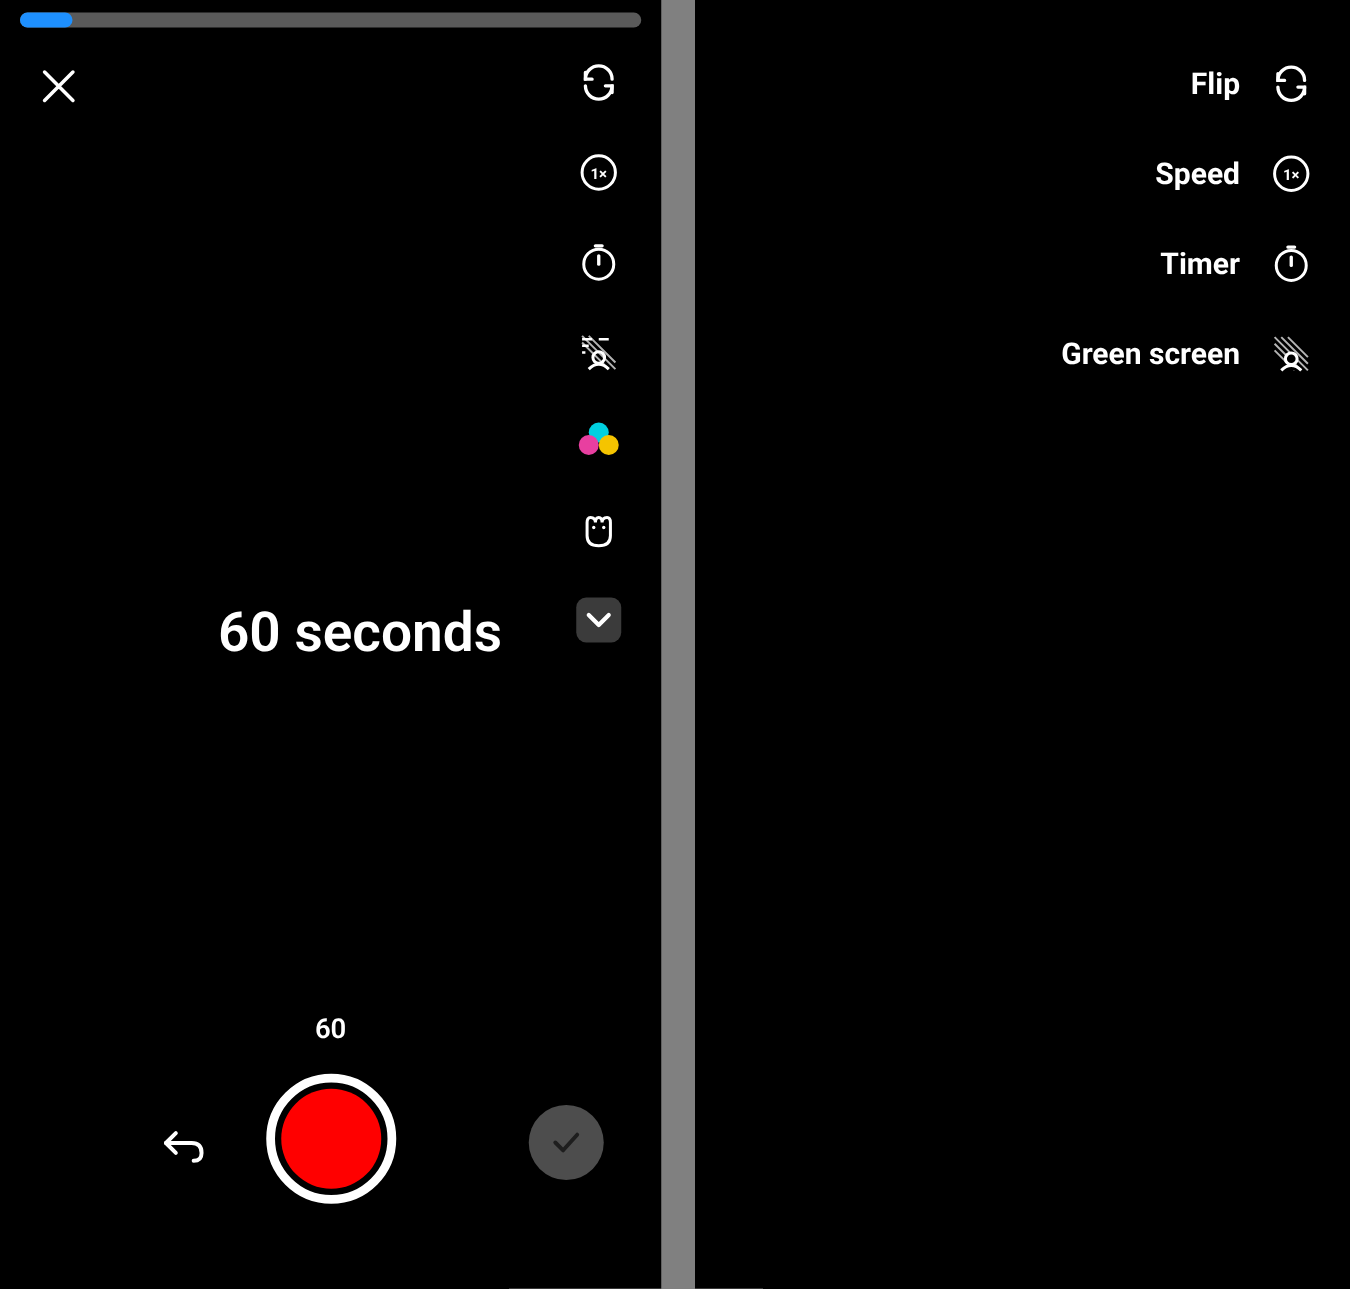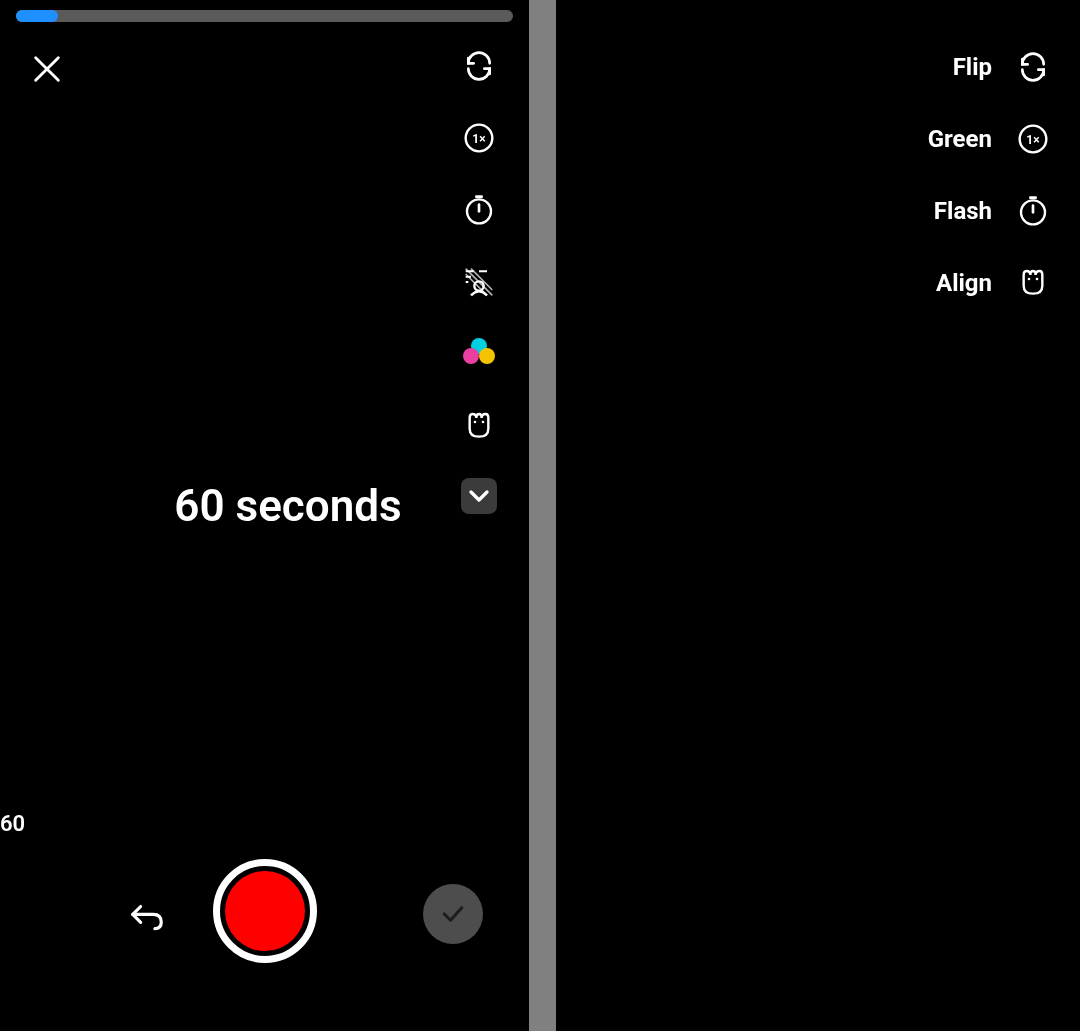"Green" span.menu-label { text: Green -> Speed }
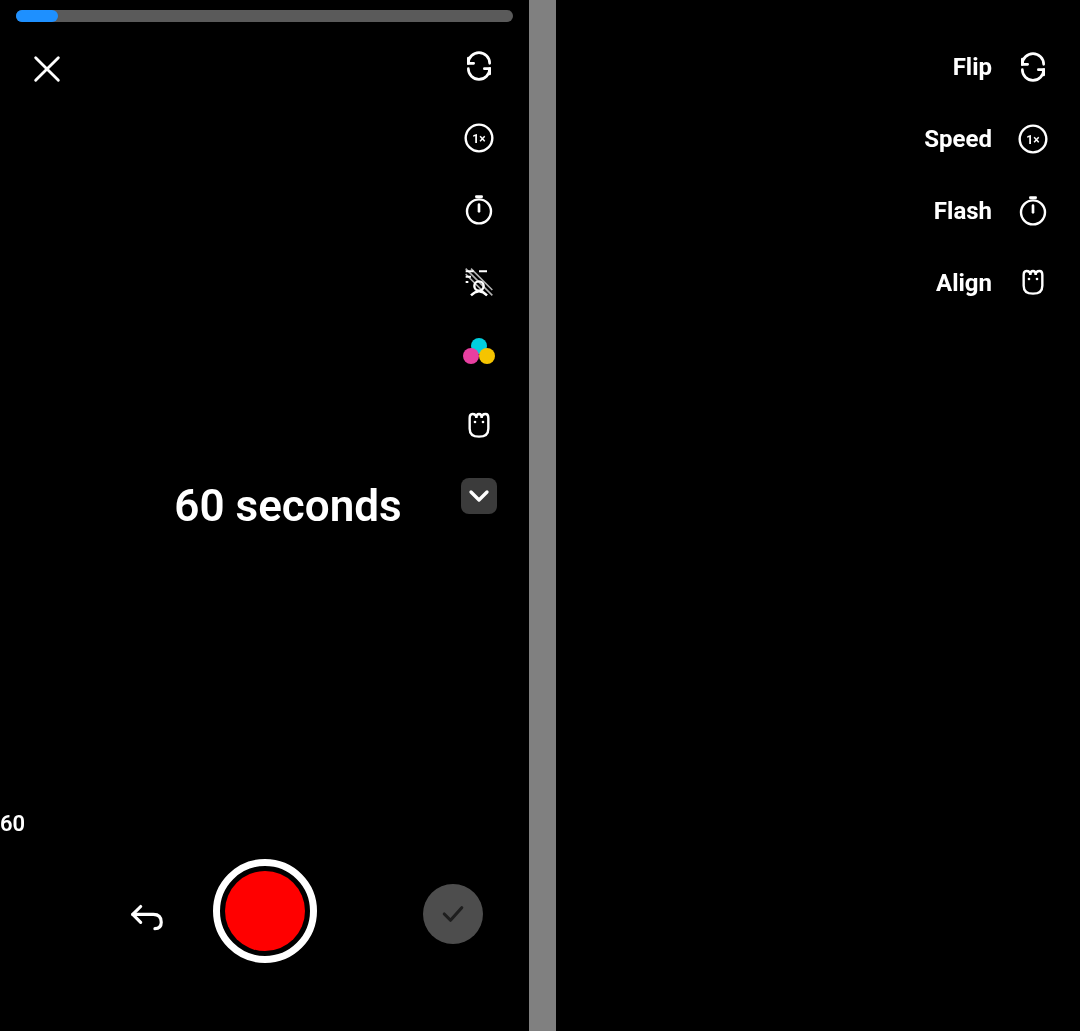"Flash" span.menu-label { text: Flash -> Timer }
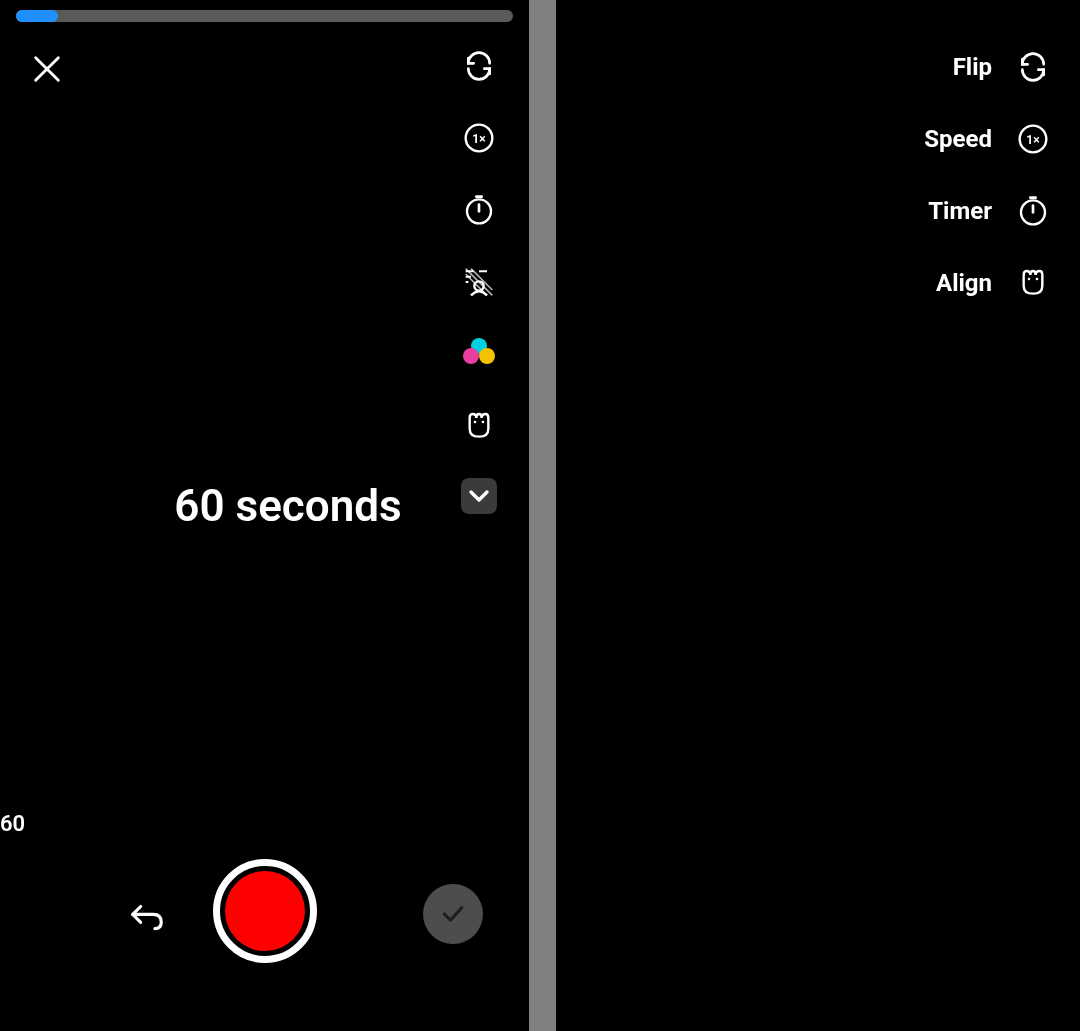"Green screen" div.menu-item { html: none -> <div> <span>Green screen</span> <span> <svg> <path></path> <circle></circle> <path></path> </svg> </span> </div> }
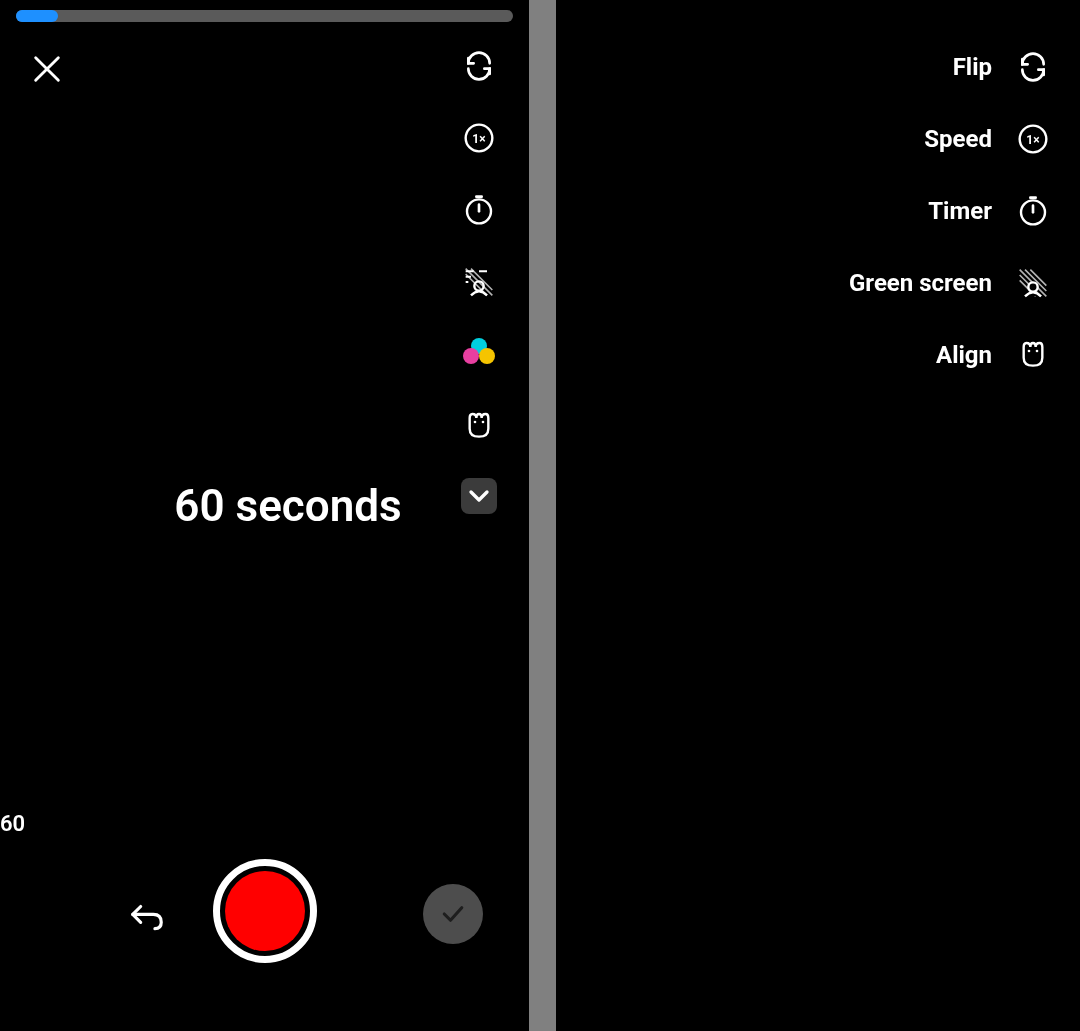"Align" div.menu-item { html: <div> <span>Align</span> <span> <svg> <path></path> <circle></circle> <circle></circle> </svg> </span> </div> -> none }
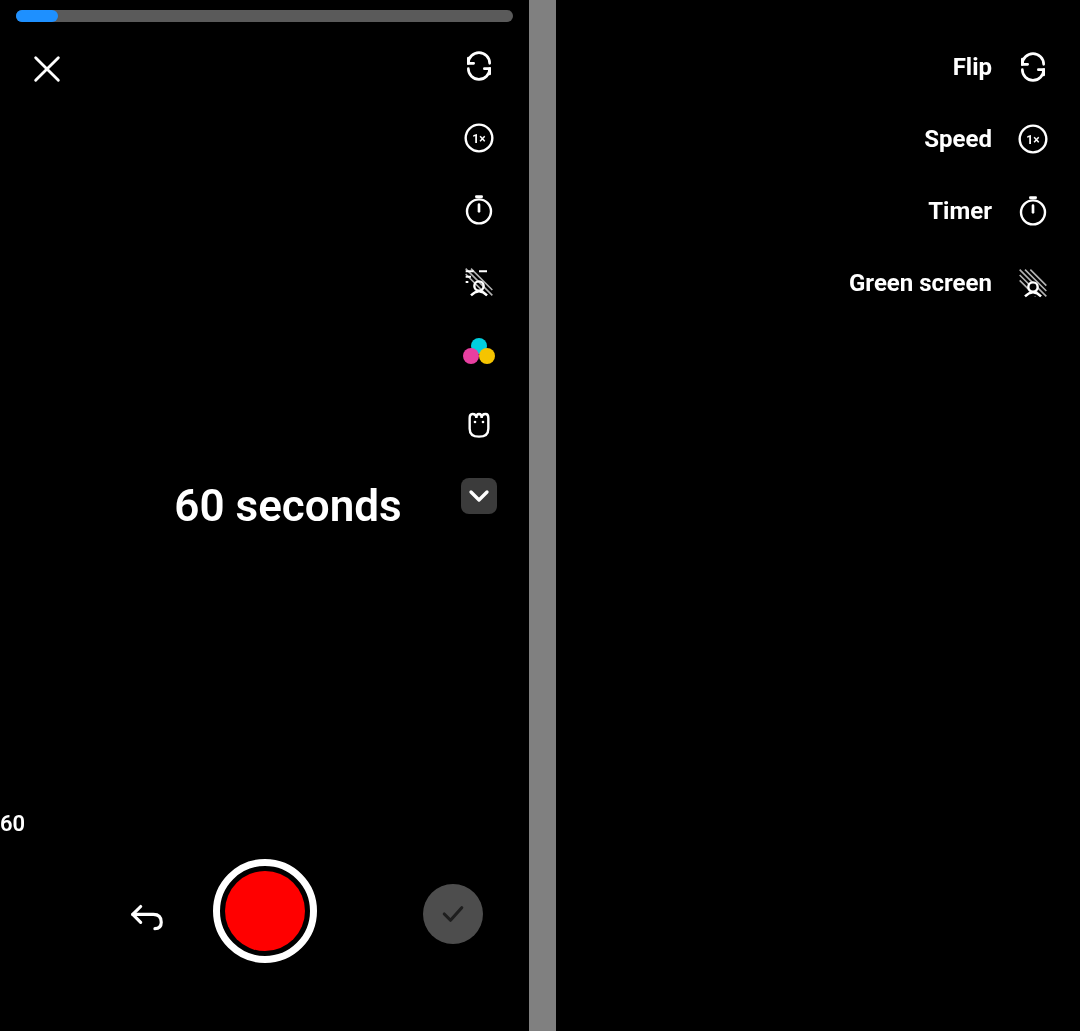"60" .duration-small { text-align: none -> center }
